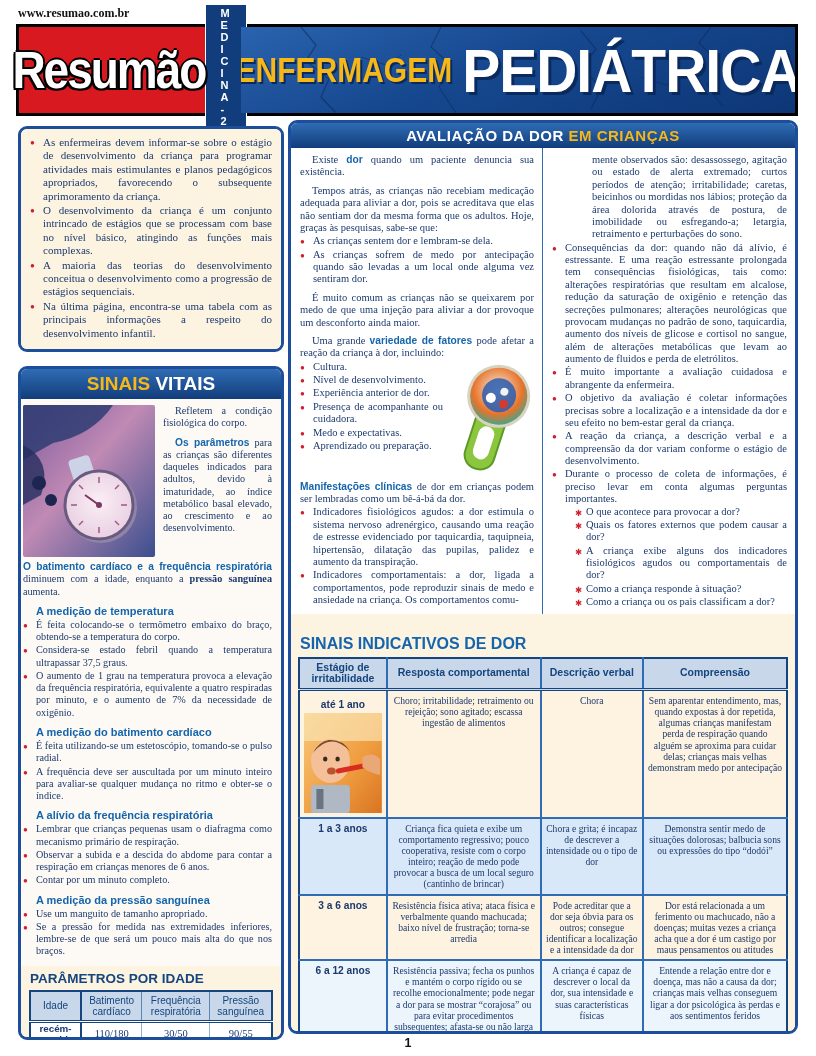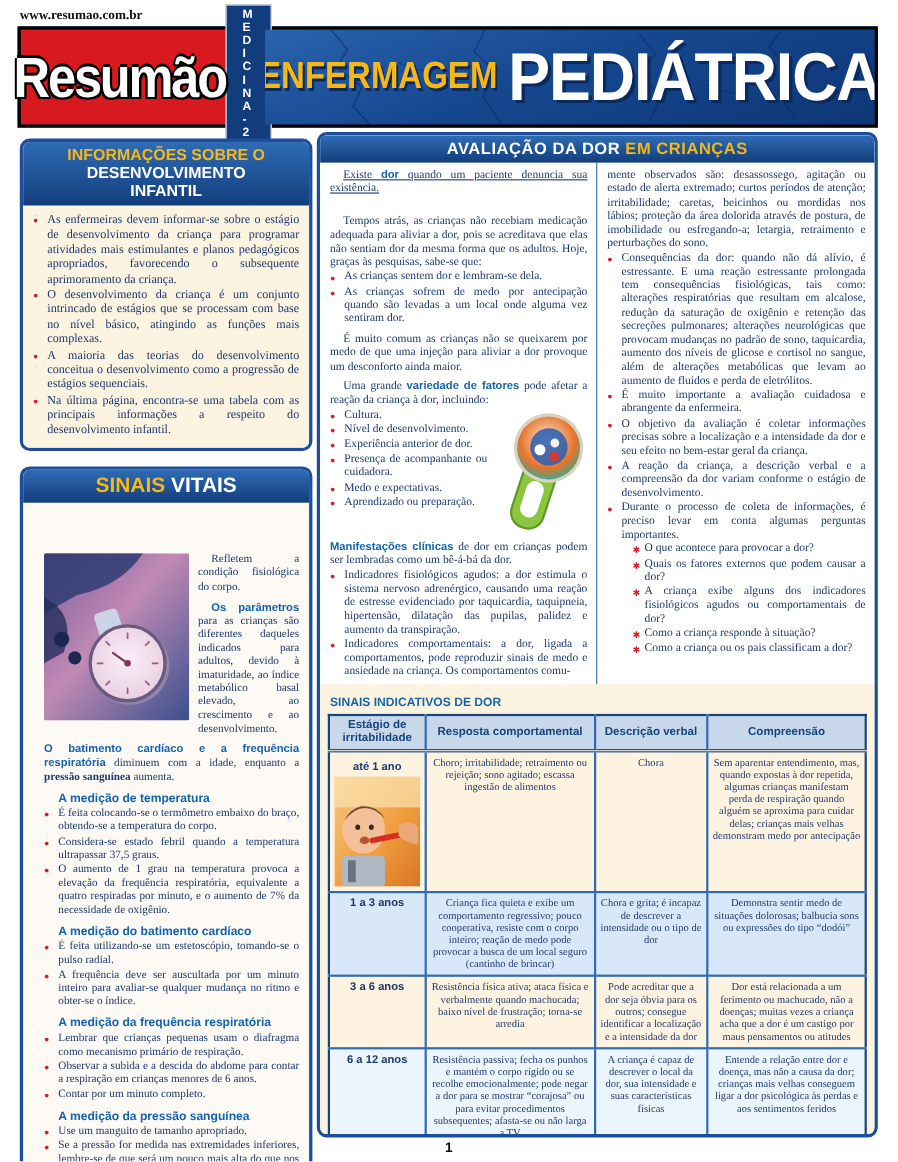"INFORMAÇÕES SOBRE O" div.box-header { html: <div> <span>INFORMAÇÕES SOBRE O</span><br> <span>DESENVOLVIMENTO</span><br> <span>INFANTIL</span> </div> -> none }
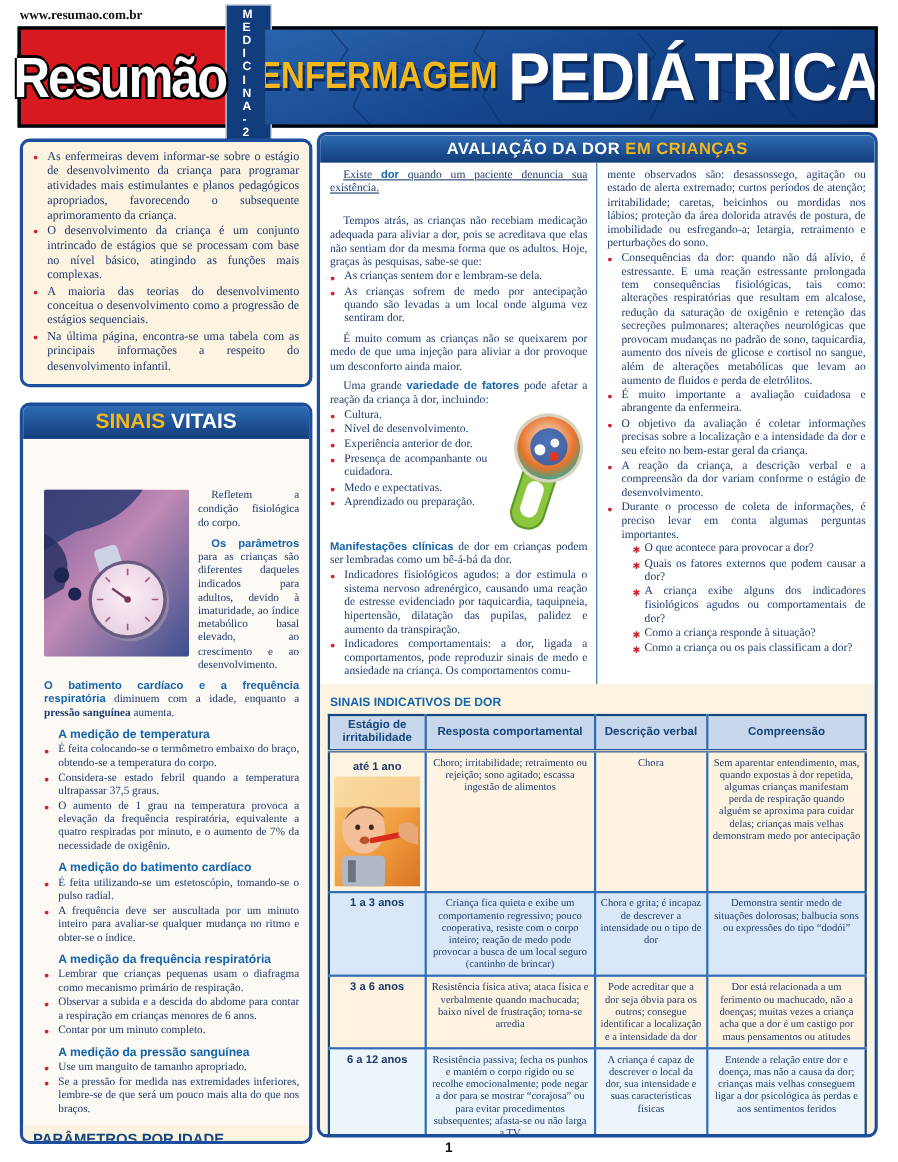"Existe dor quando um paciente" p.p-just { margin-bottom: 17px -> 6px; text-decoration: underline -> none }
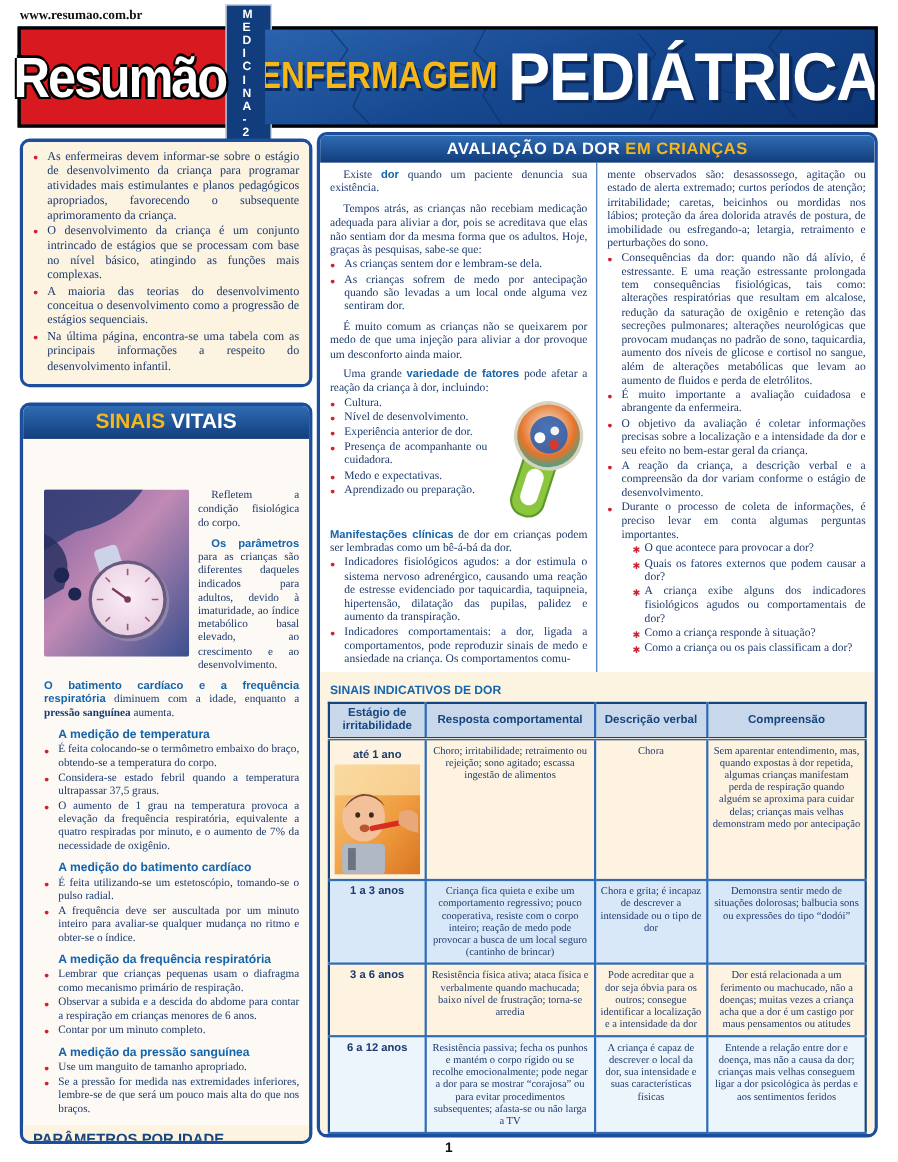"mente observados são: desassossego," p.p-just { margin-left: none -> 40px }
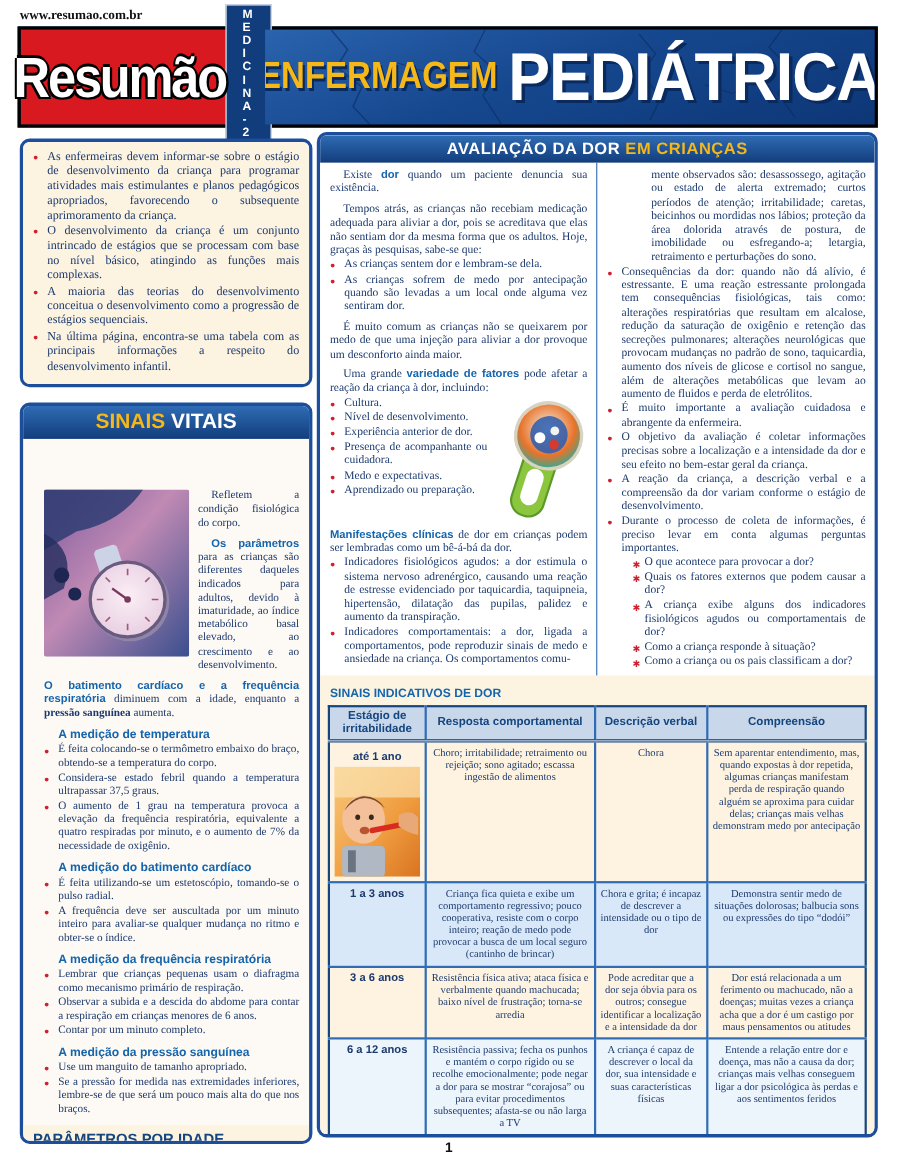"Refletem a condição fisiológica do" .vitals-body { margin-top: 40px -> none; padding: 6px 9px 0 19px -> 6px 9px 0 2px }
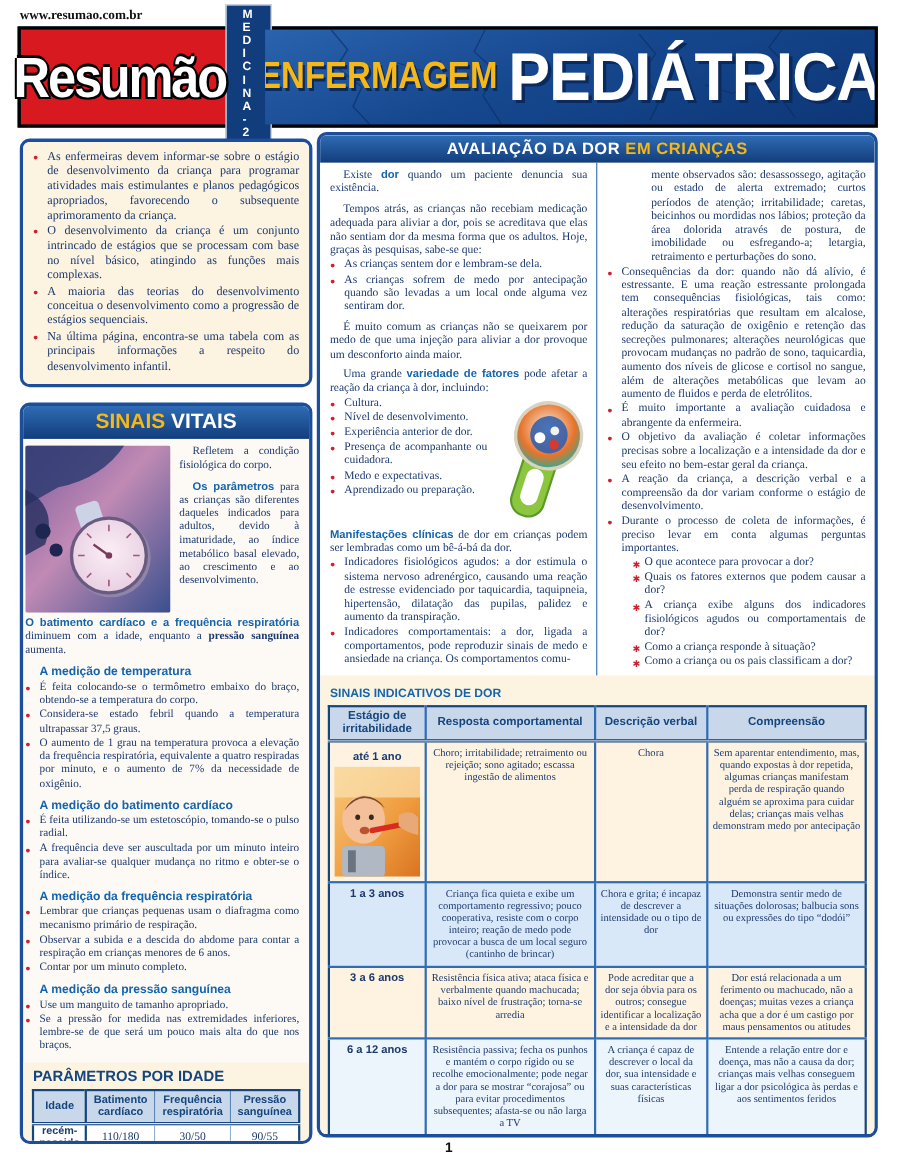"SINAIS INDICATIVOS DE DOR" .pain-title { font-size: 11px -> 16px; margin: 6px 0 4px 2px -> 16px 0 4px 2px }
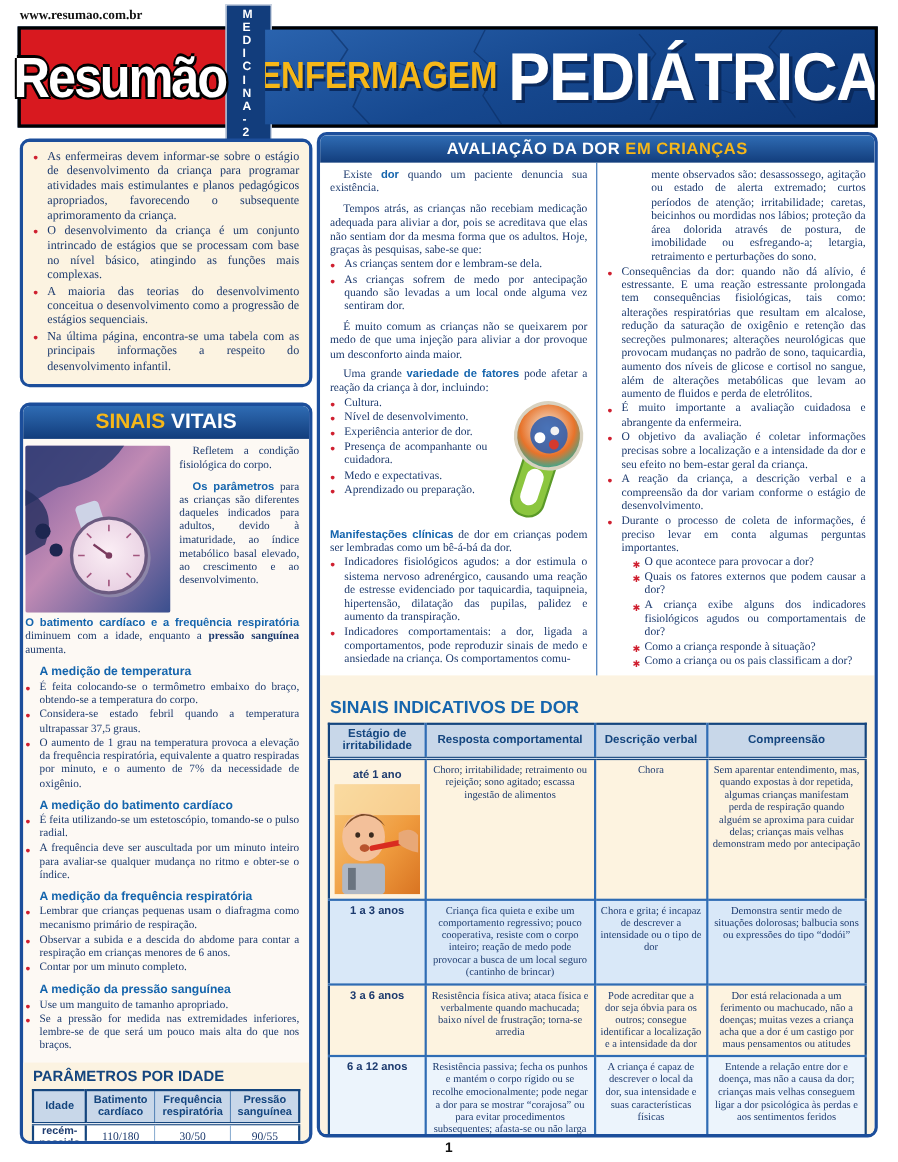"A medição da frequência respiratória" div.subhead { text: medição -> alívio }
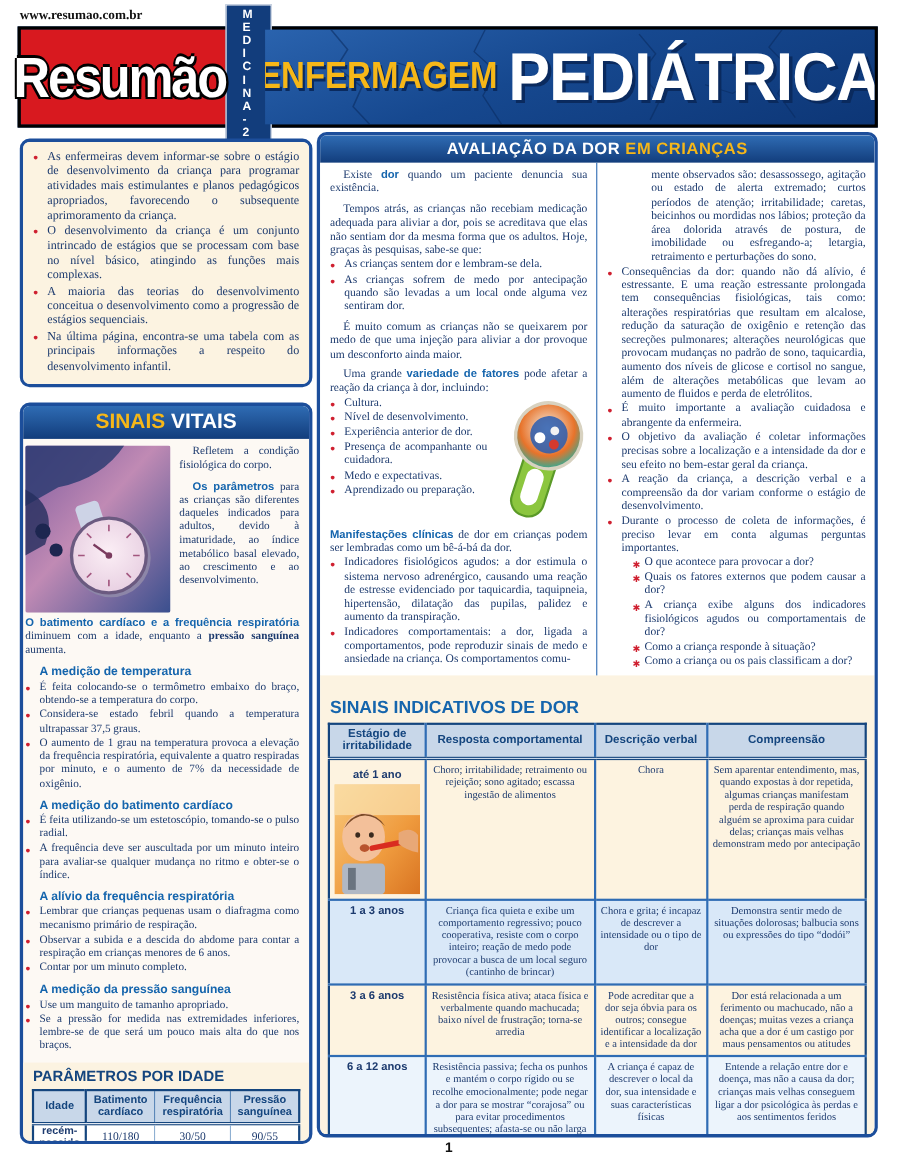"Idade" table.params th { font-weight: 700 -> 400 }
